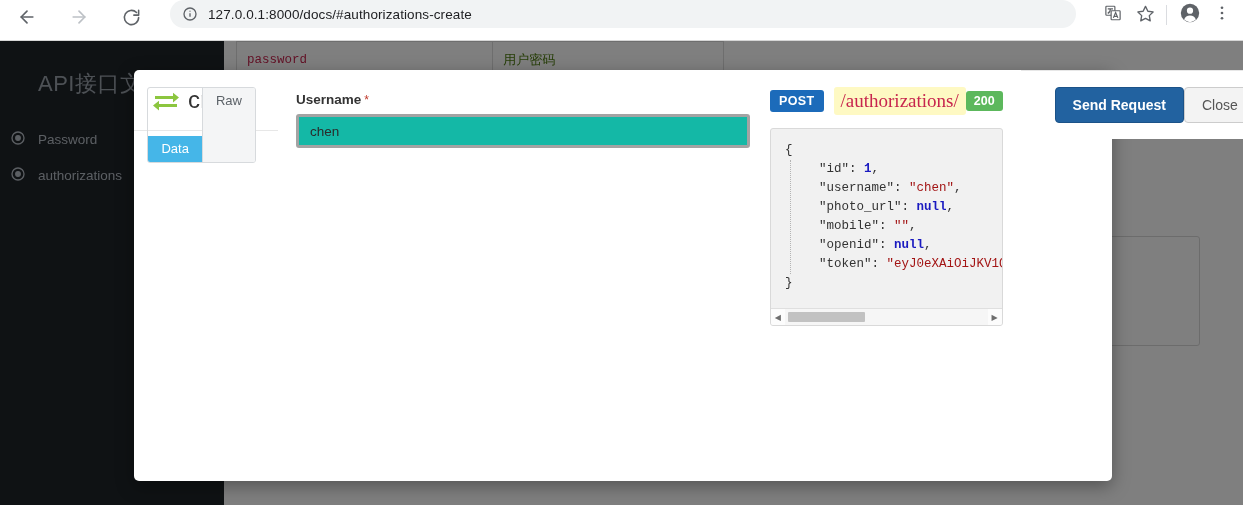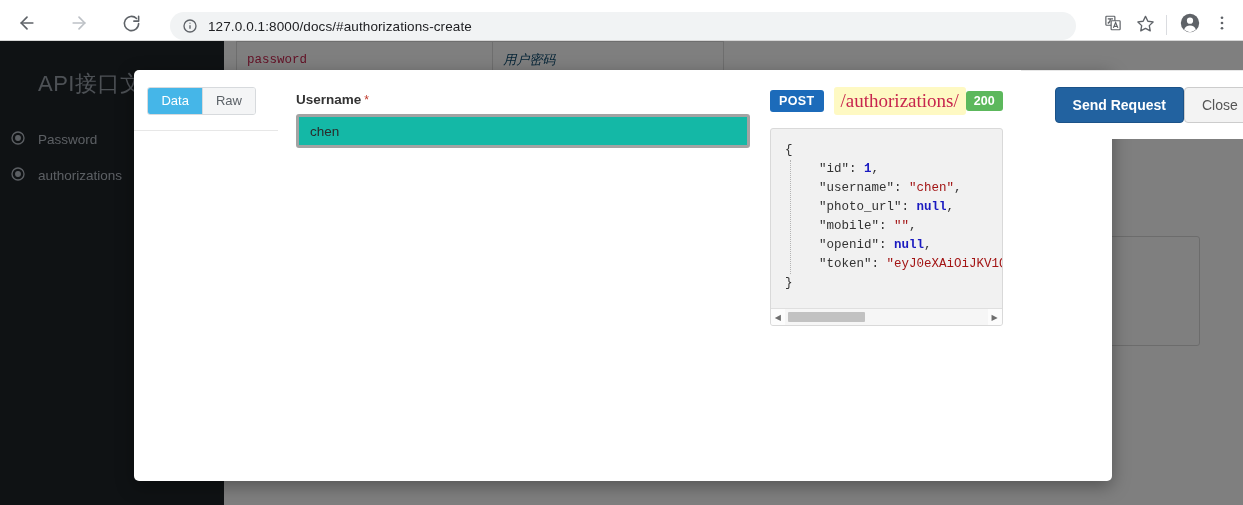"127.0.0.1:8000/docs/#authorizations-crea" .browser-bar { align-items: flex-end -> flex-start }
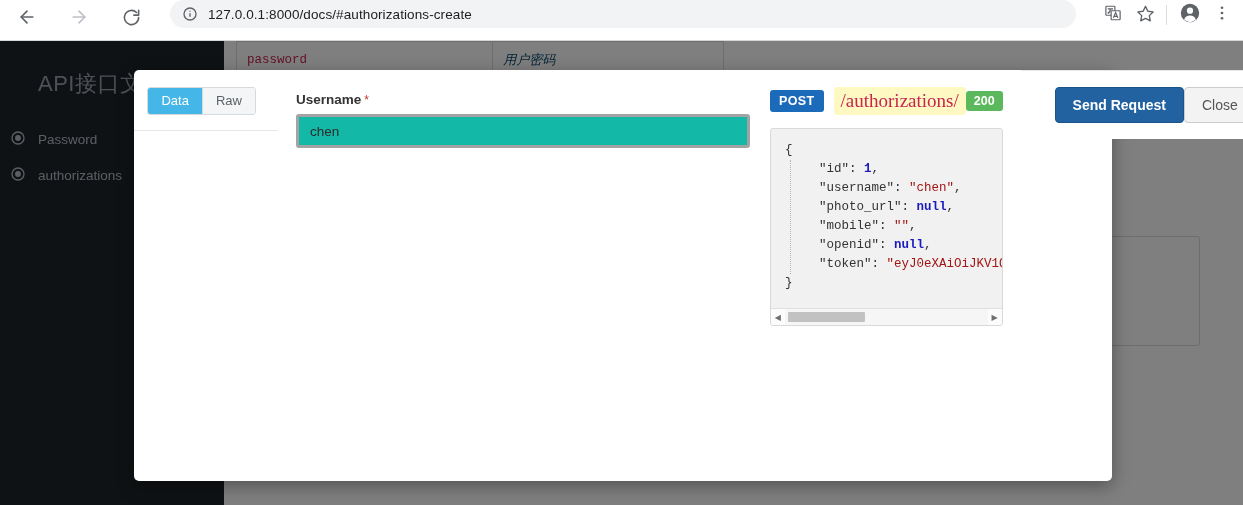"用户密码" .bg-table td.cn { color: #0c4a6e -> #4d7c0f; font-style: italic -> none }
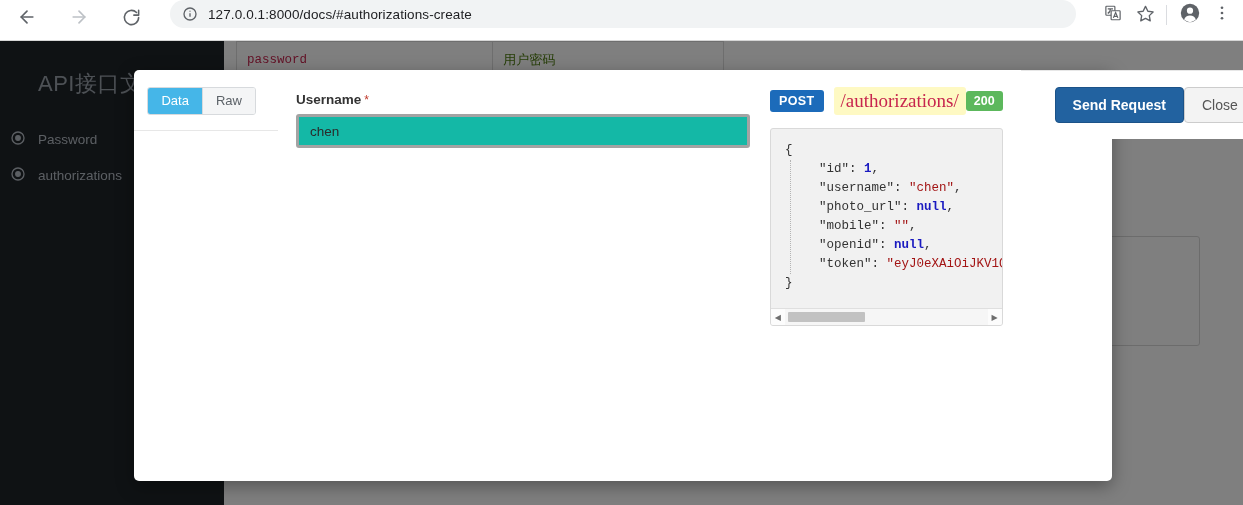"Data" .seg span.active { margin-top: none -> 48px }
